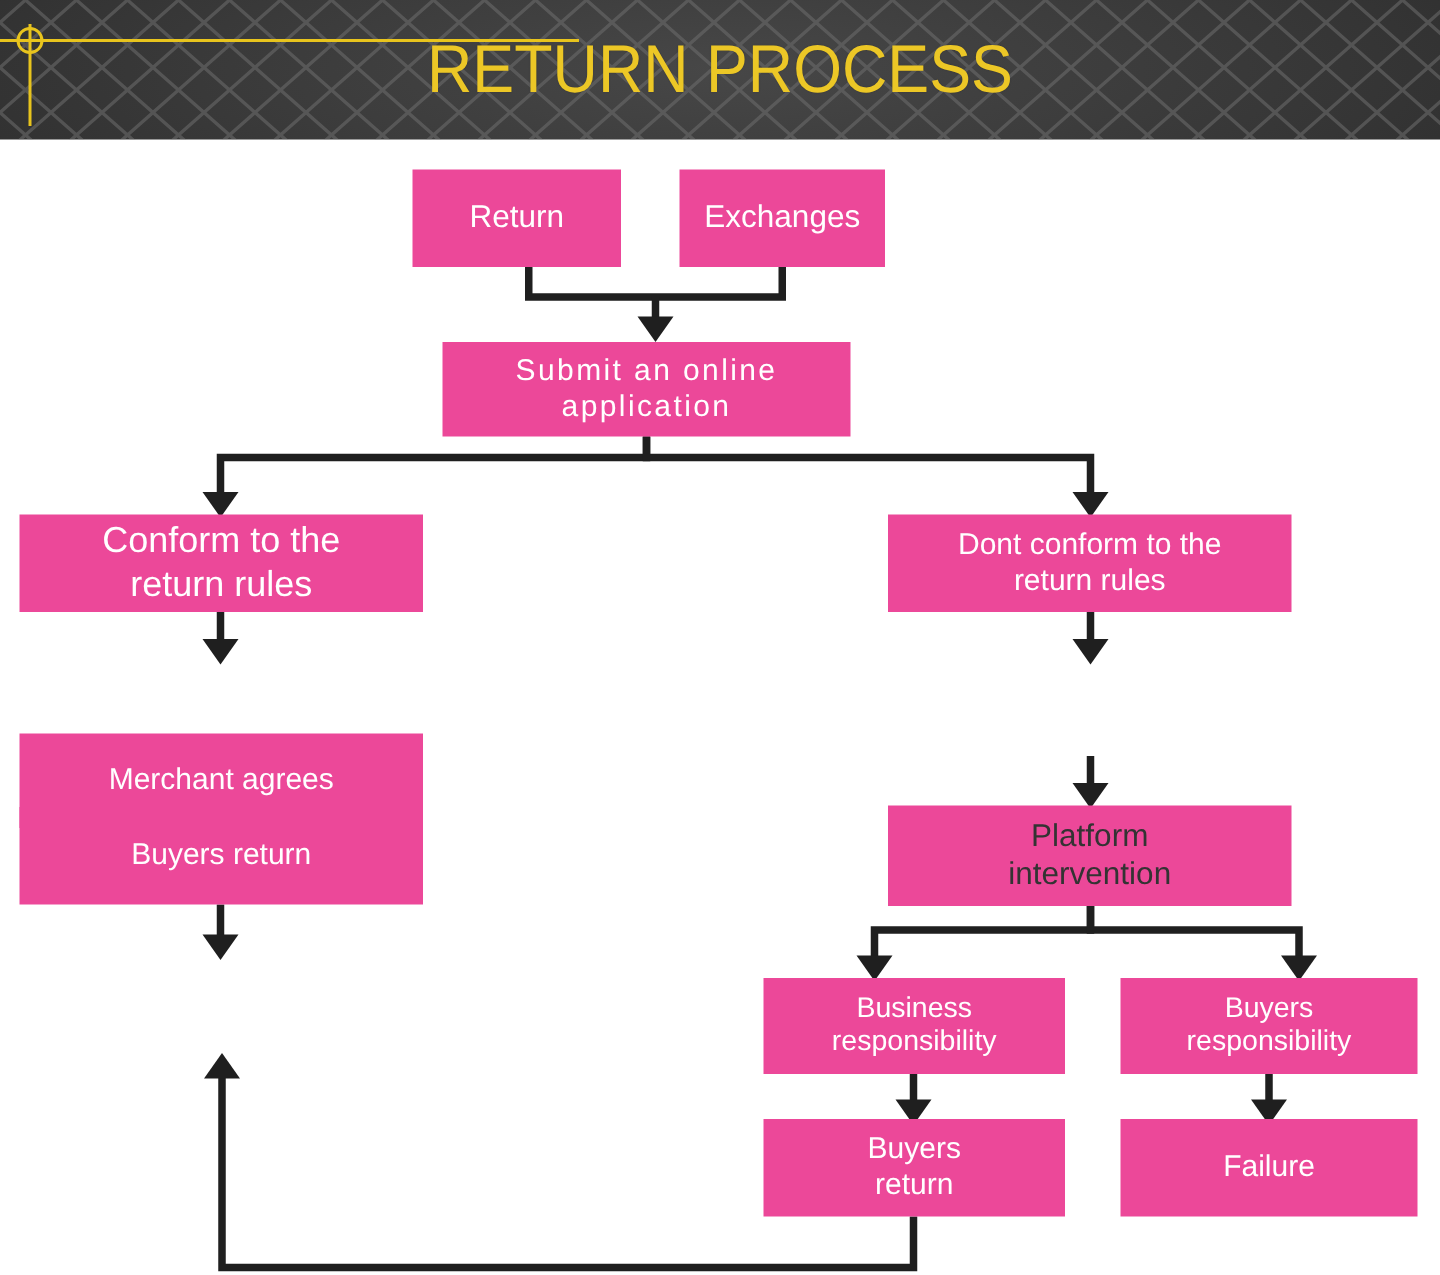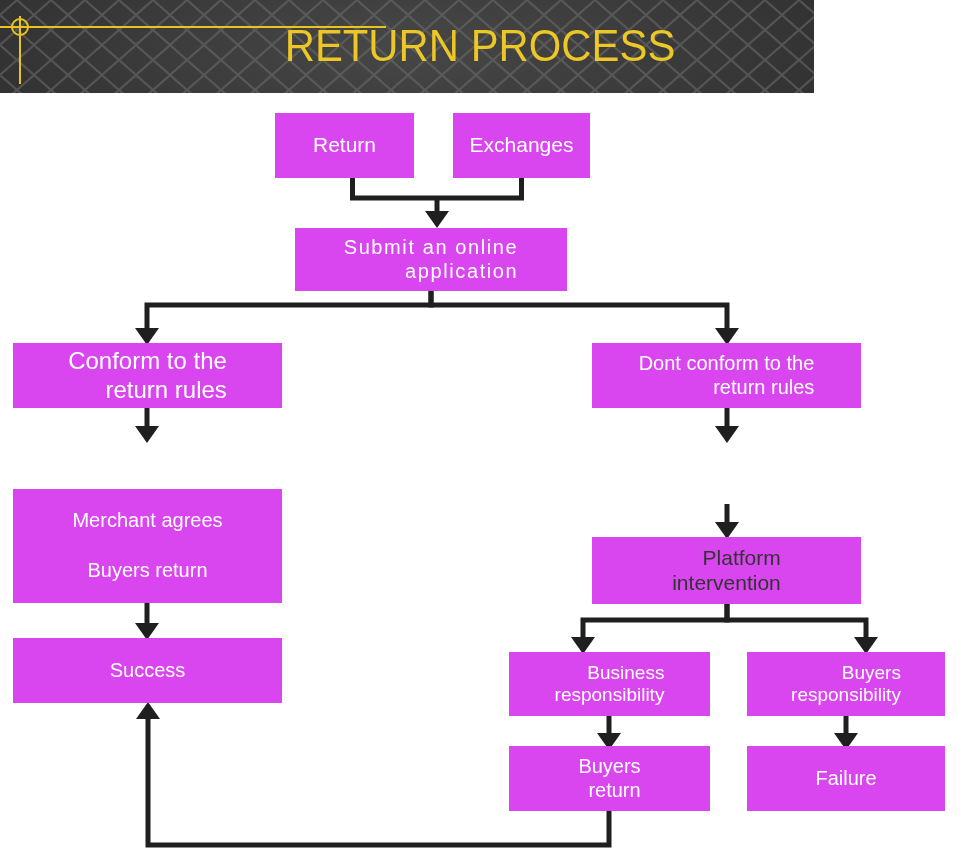"RETURN PROCESS" #header { width: 814px -> 960px }
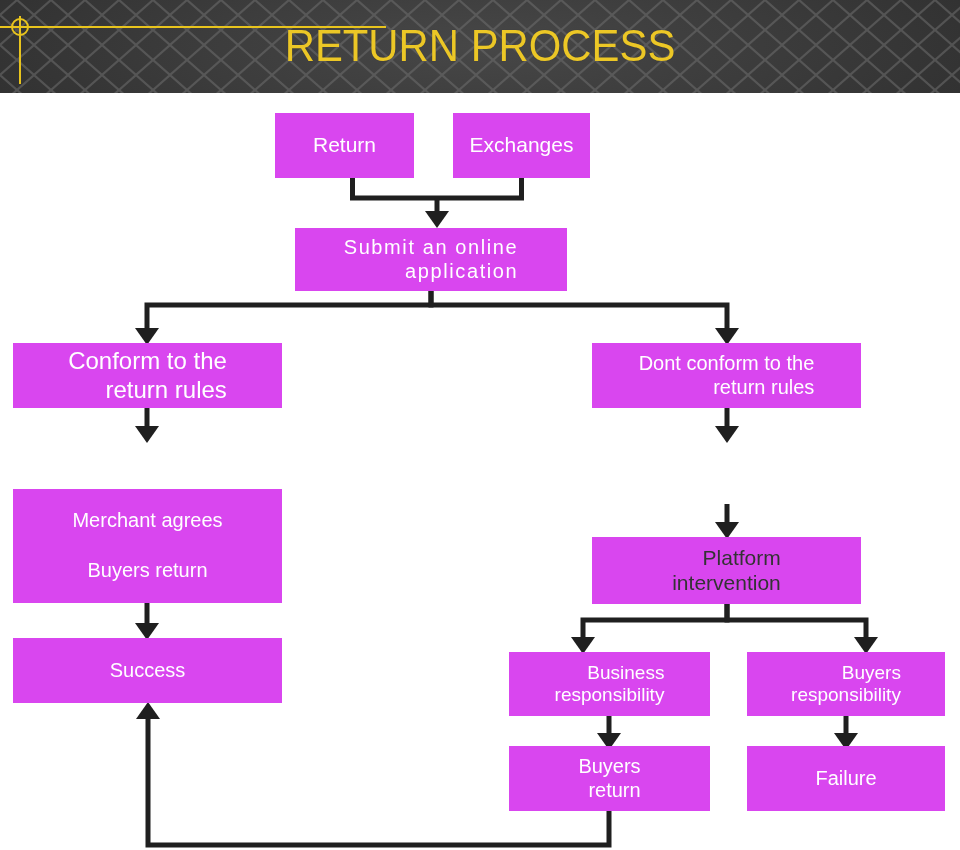"Return" .node { background: #d946ef -> #ec4899; text-align: right -> center }
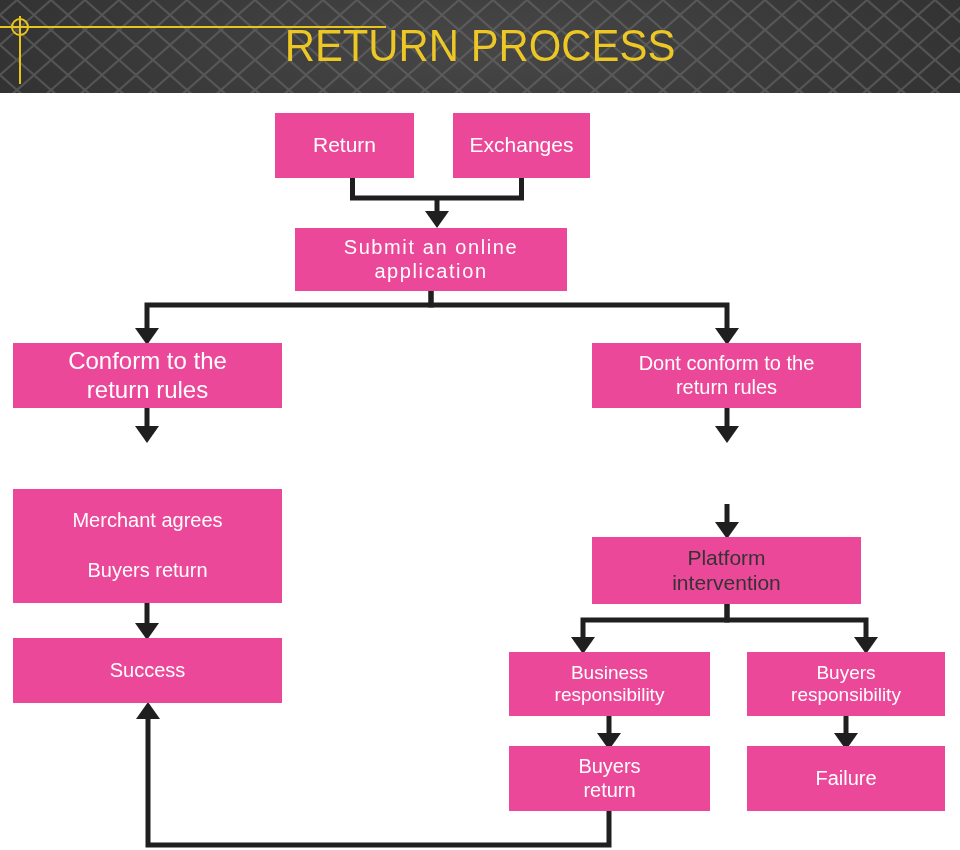"Success" div.node { html: <div>Success</div> -> none }
